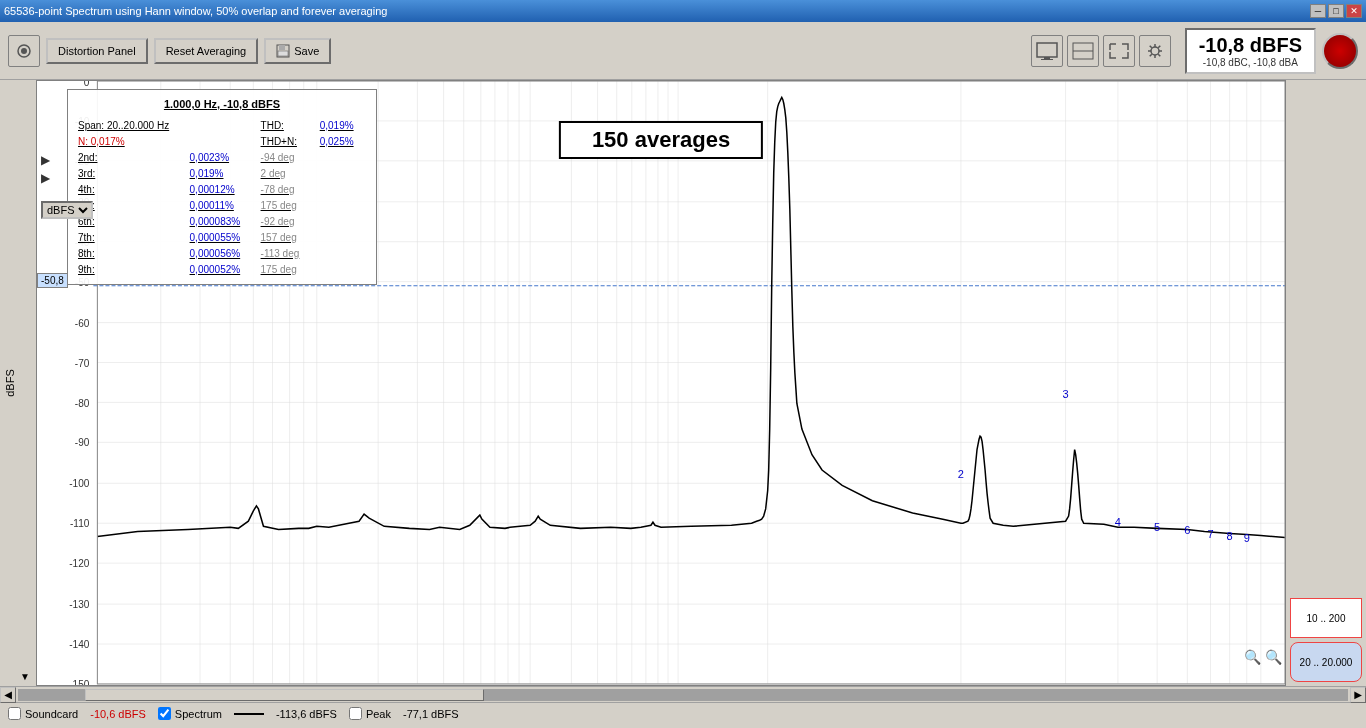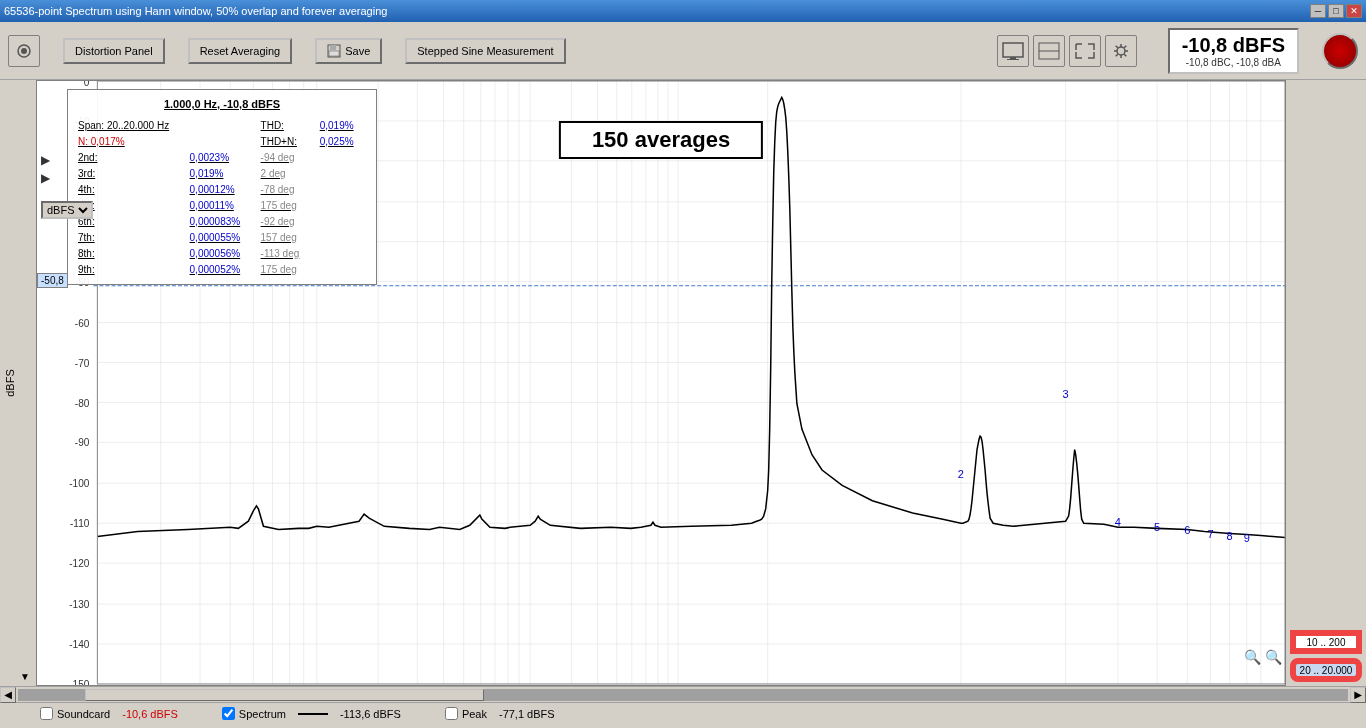"Distortion Panel" #toolbar { gap: 23px -> 6px }
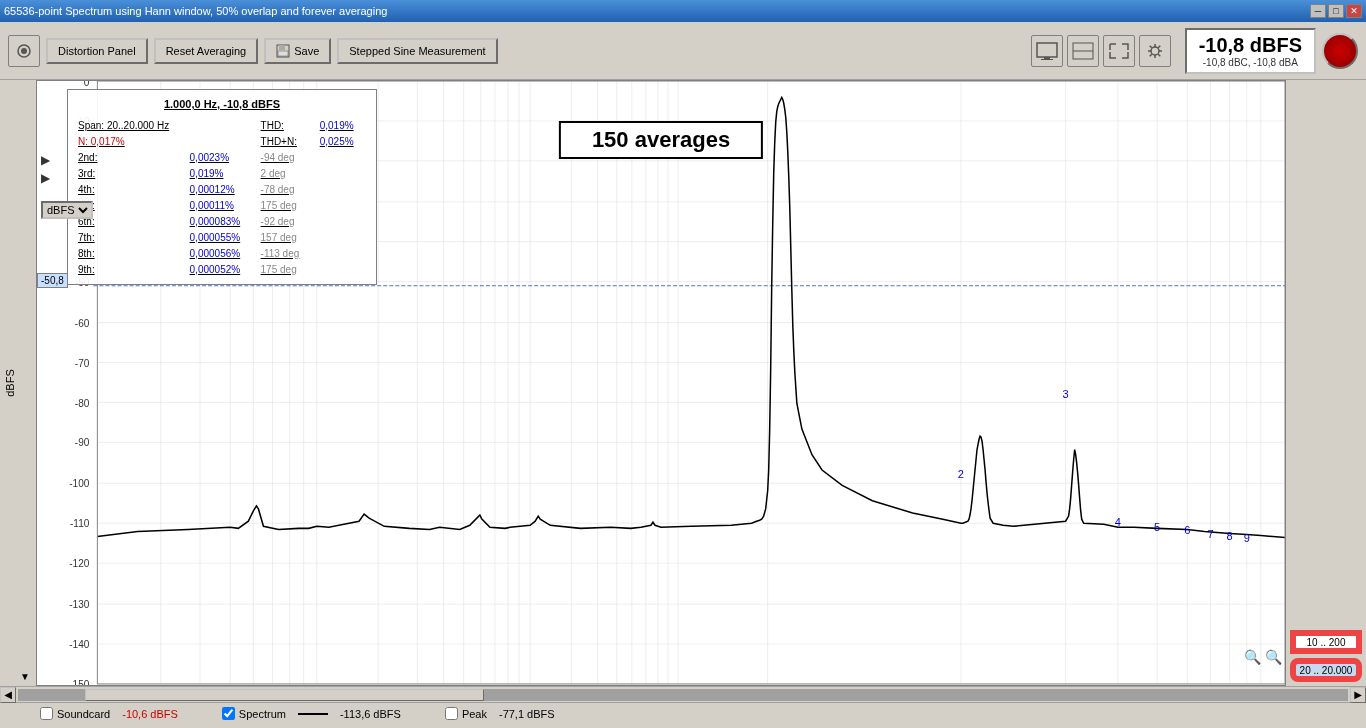"Stepped Sine Measurement" button.toolbar-btn { html: <button>Stepped Sine Measurement</button> -> none }
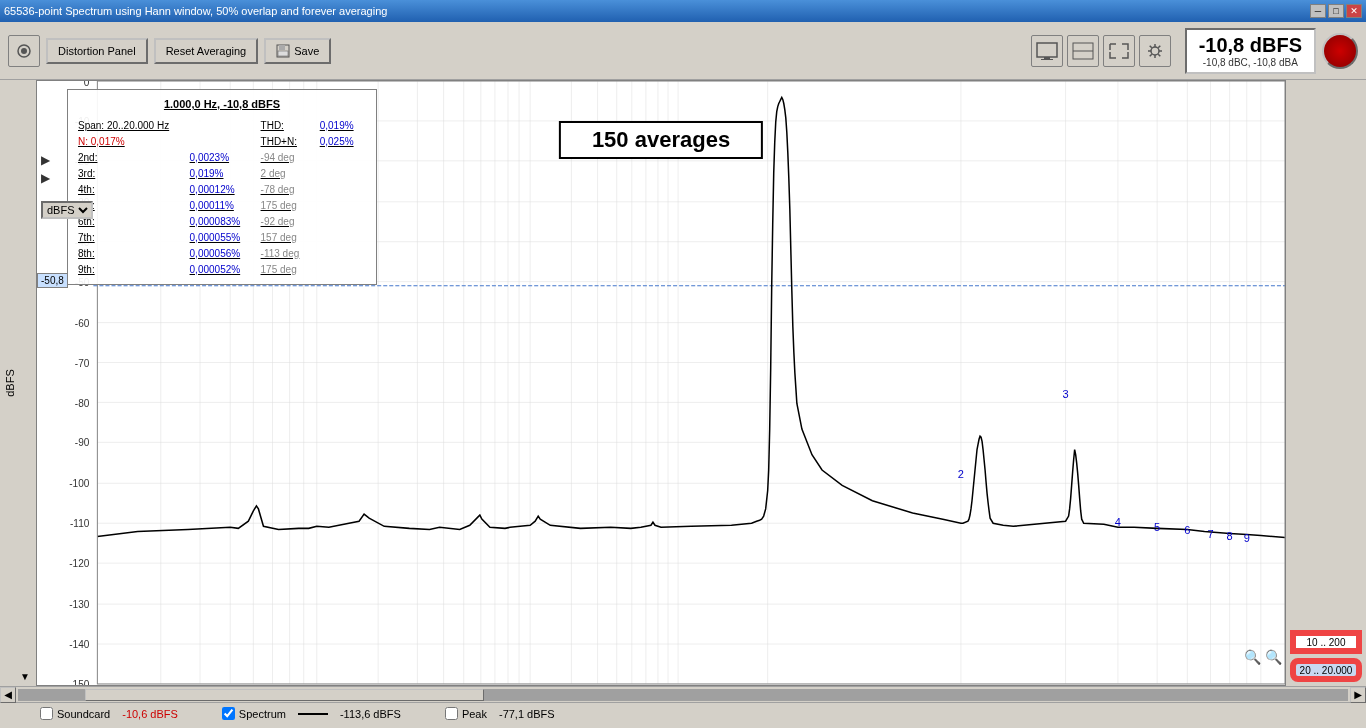"10 .. 200" .range-btn { border: 6px solid #ef4444 -> 1px solid #ef4444; height: 24px -> 40px }
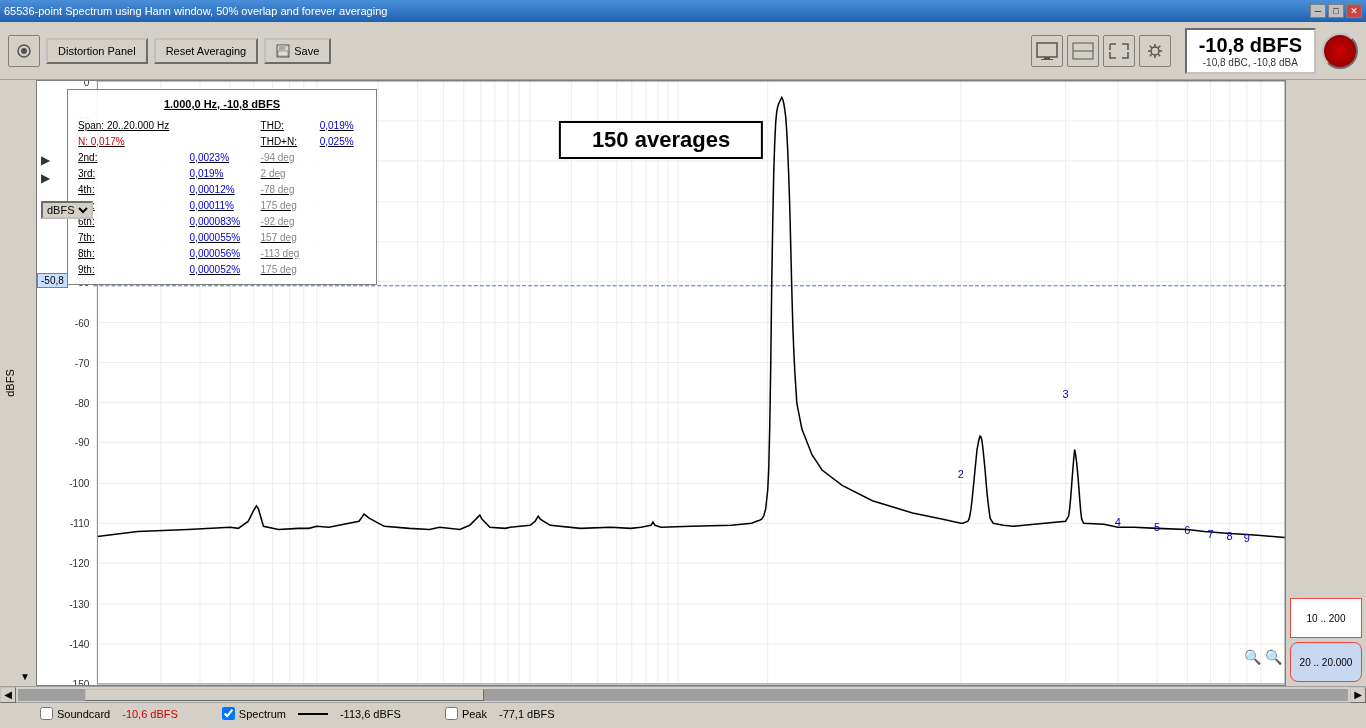"Soundcard" .status-item { margin-left: 32px -> none }
